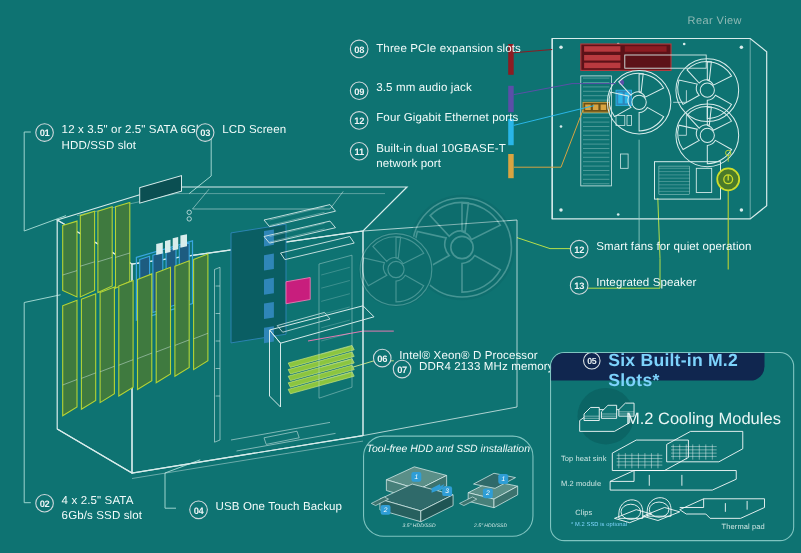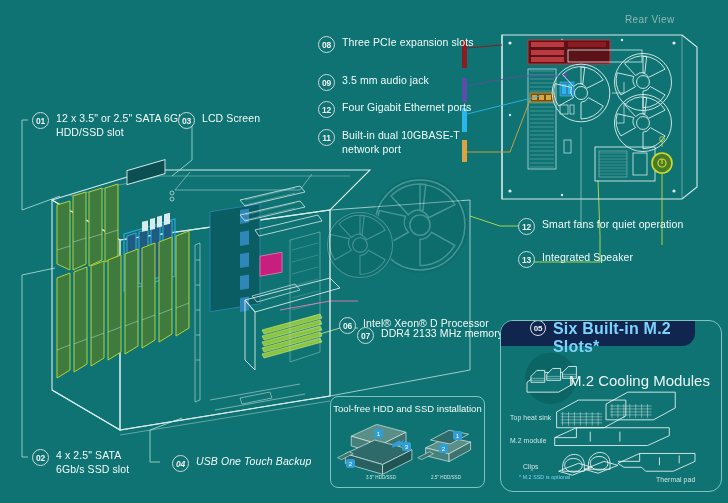"08" div.callout { align-items: none -> center }
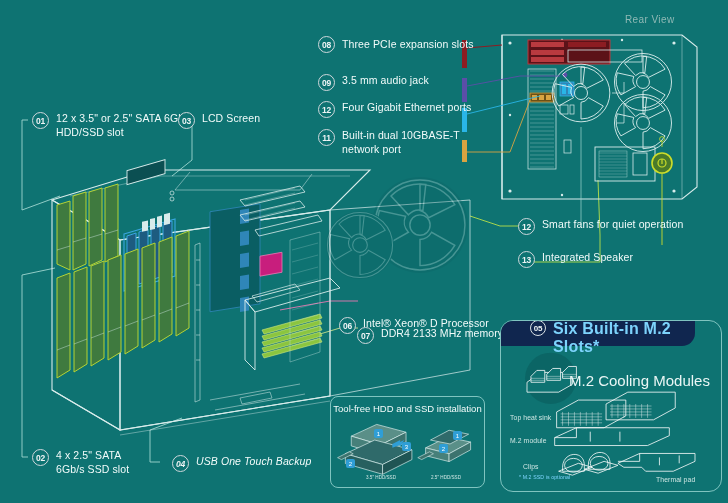"Tool-free HDD and SSD installation" .tfpanel { border-radius: 8px -> 19px; font-style: none -> italic }
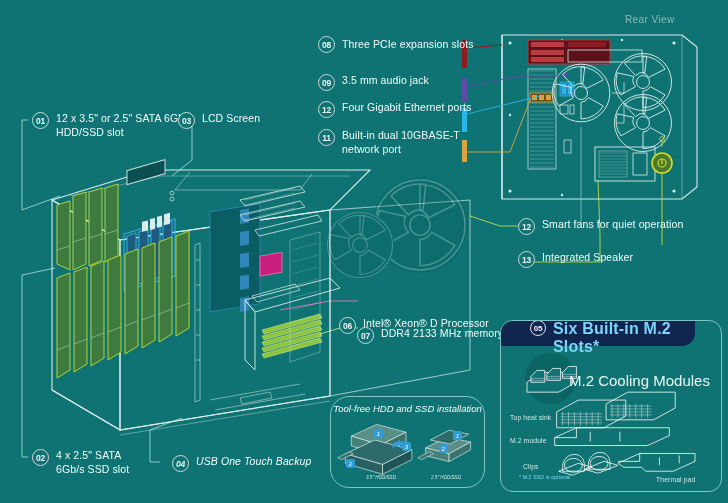"04" div.callout { font-style: italic -> none }
